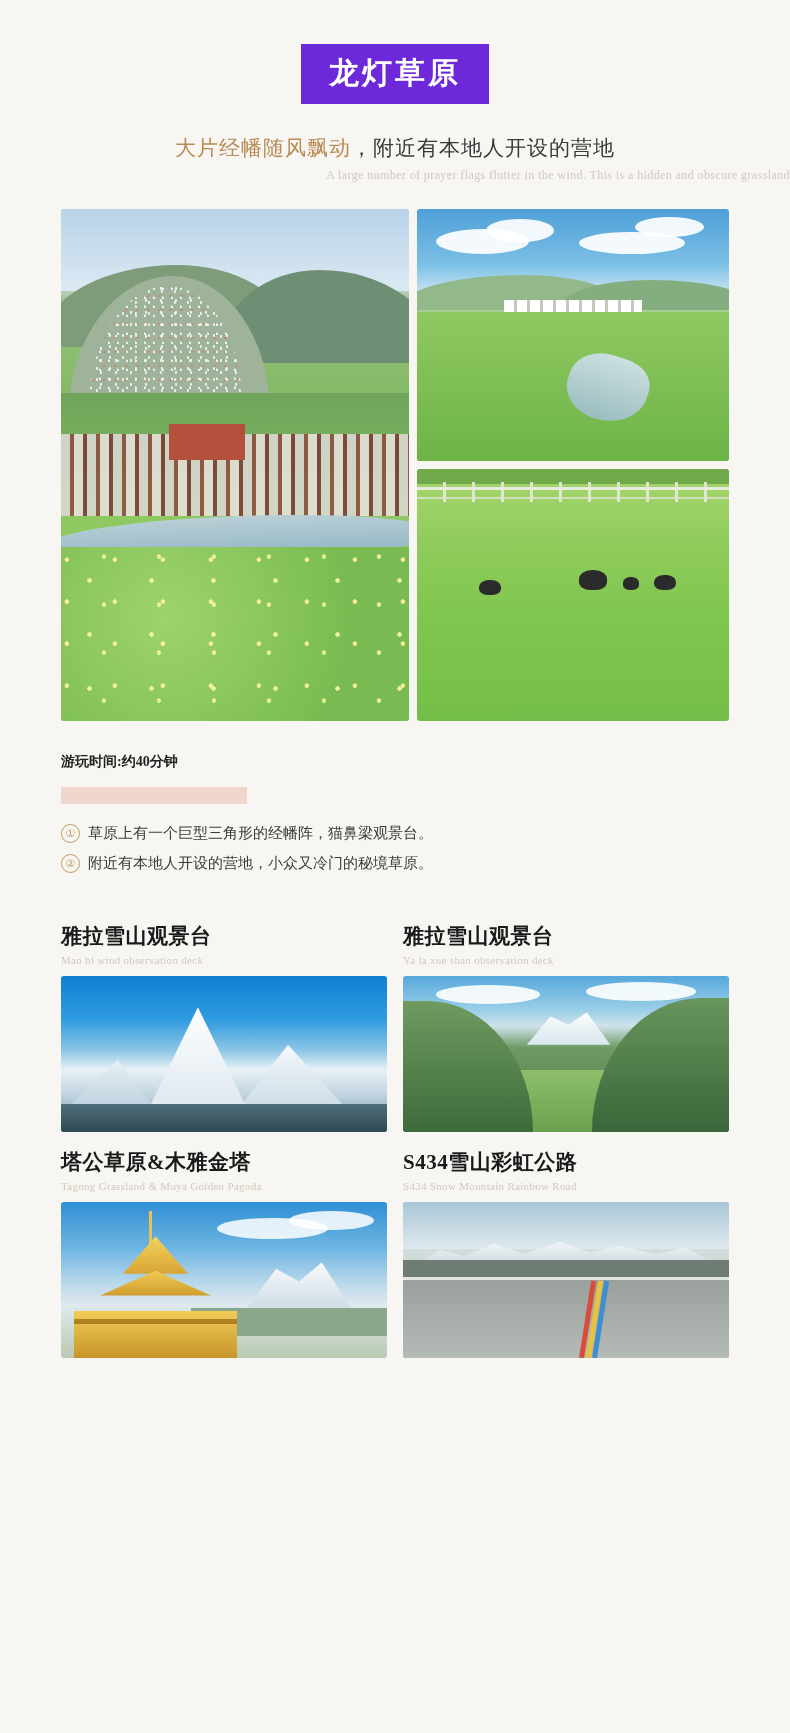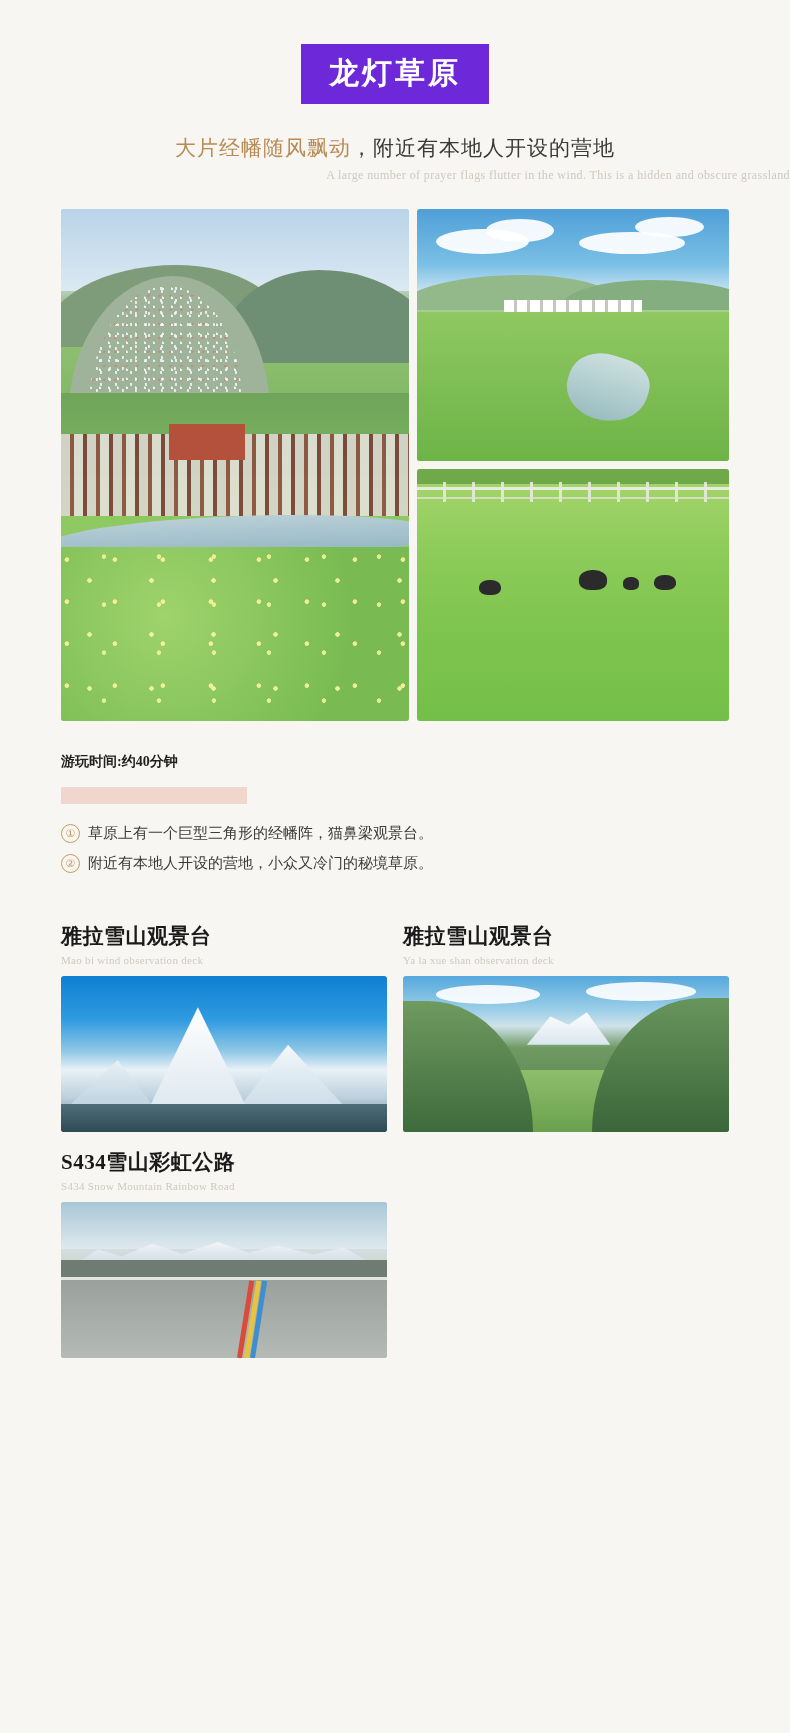"塔公草原&木雅金塔" div { html: none -> <div> <div>塔公草原&amp;木雅金塔</div> <div>Tagong Grassland &amp; Muya Golden Pagoda</div> <div> <div> <div></div> <div></div> <div></div> <div></div> <div></div> <div></div> <div></div> <div></div> <div></div> </div> </div> </div> }
